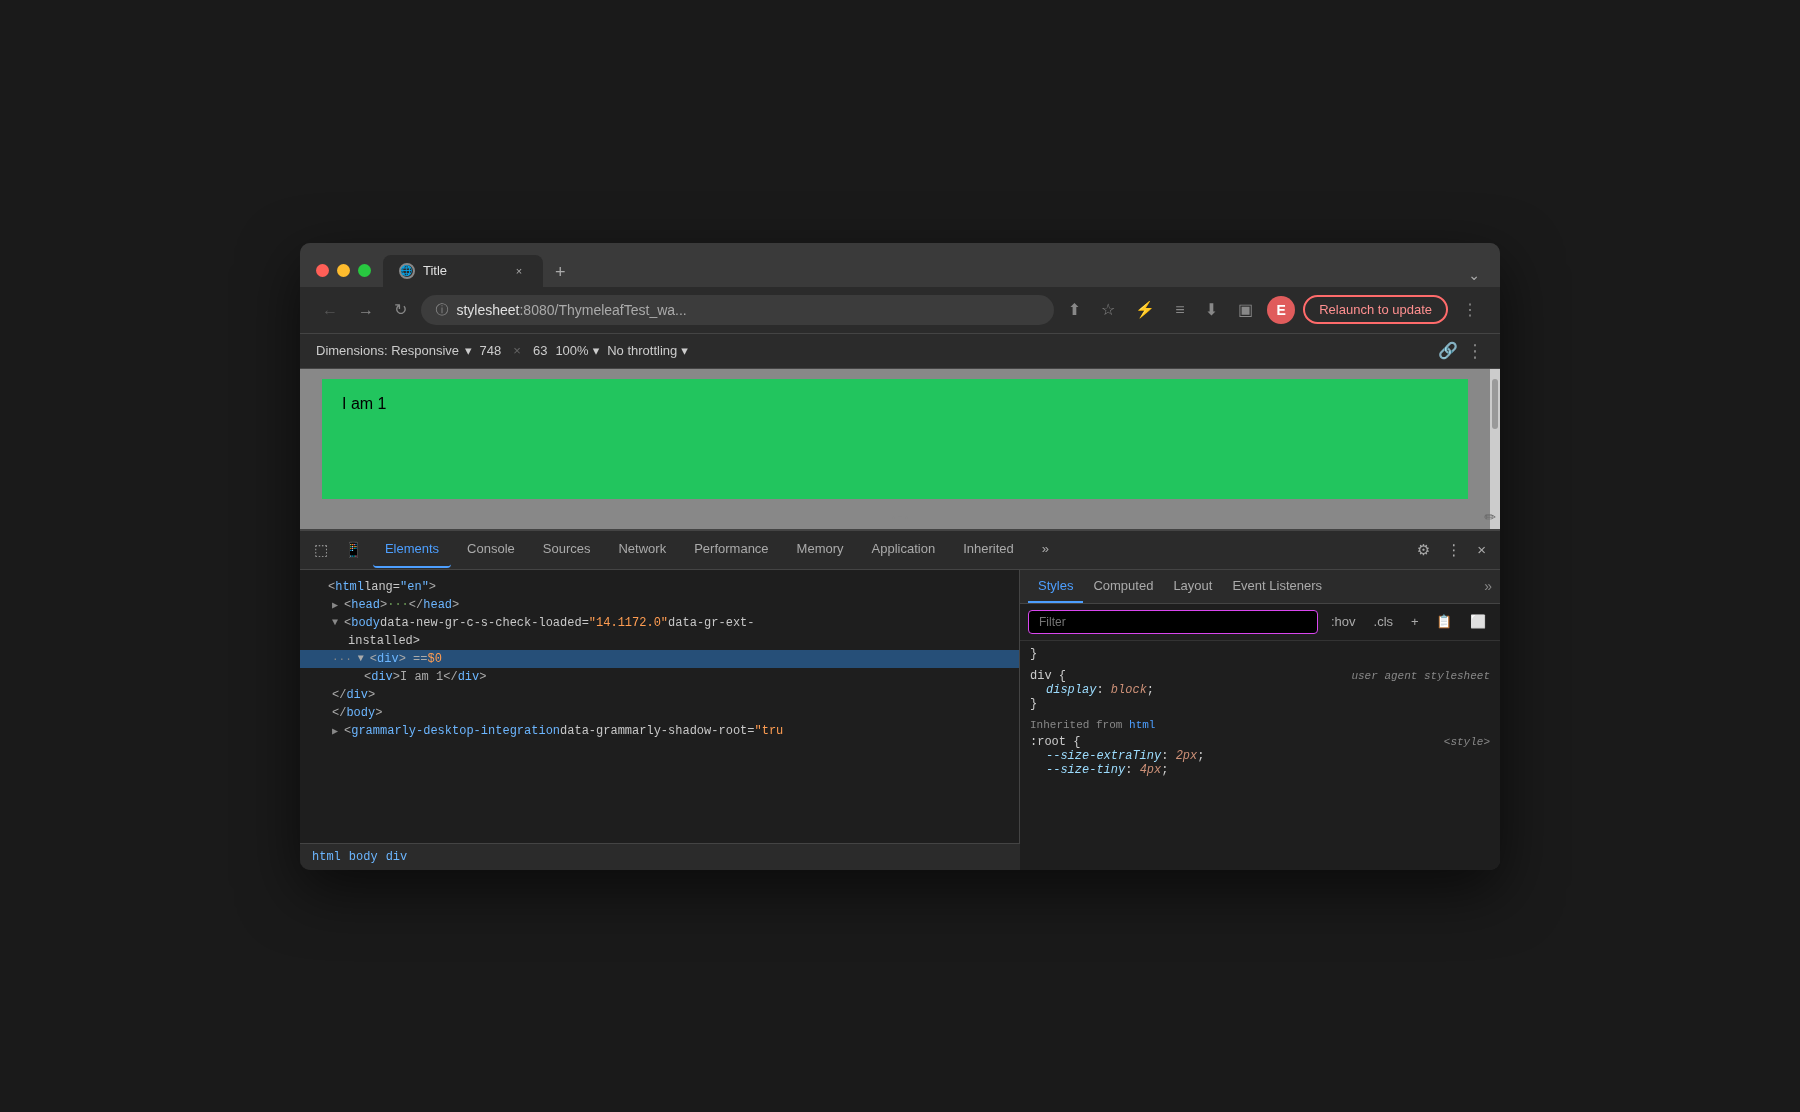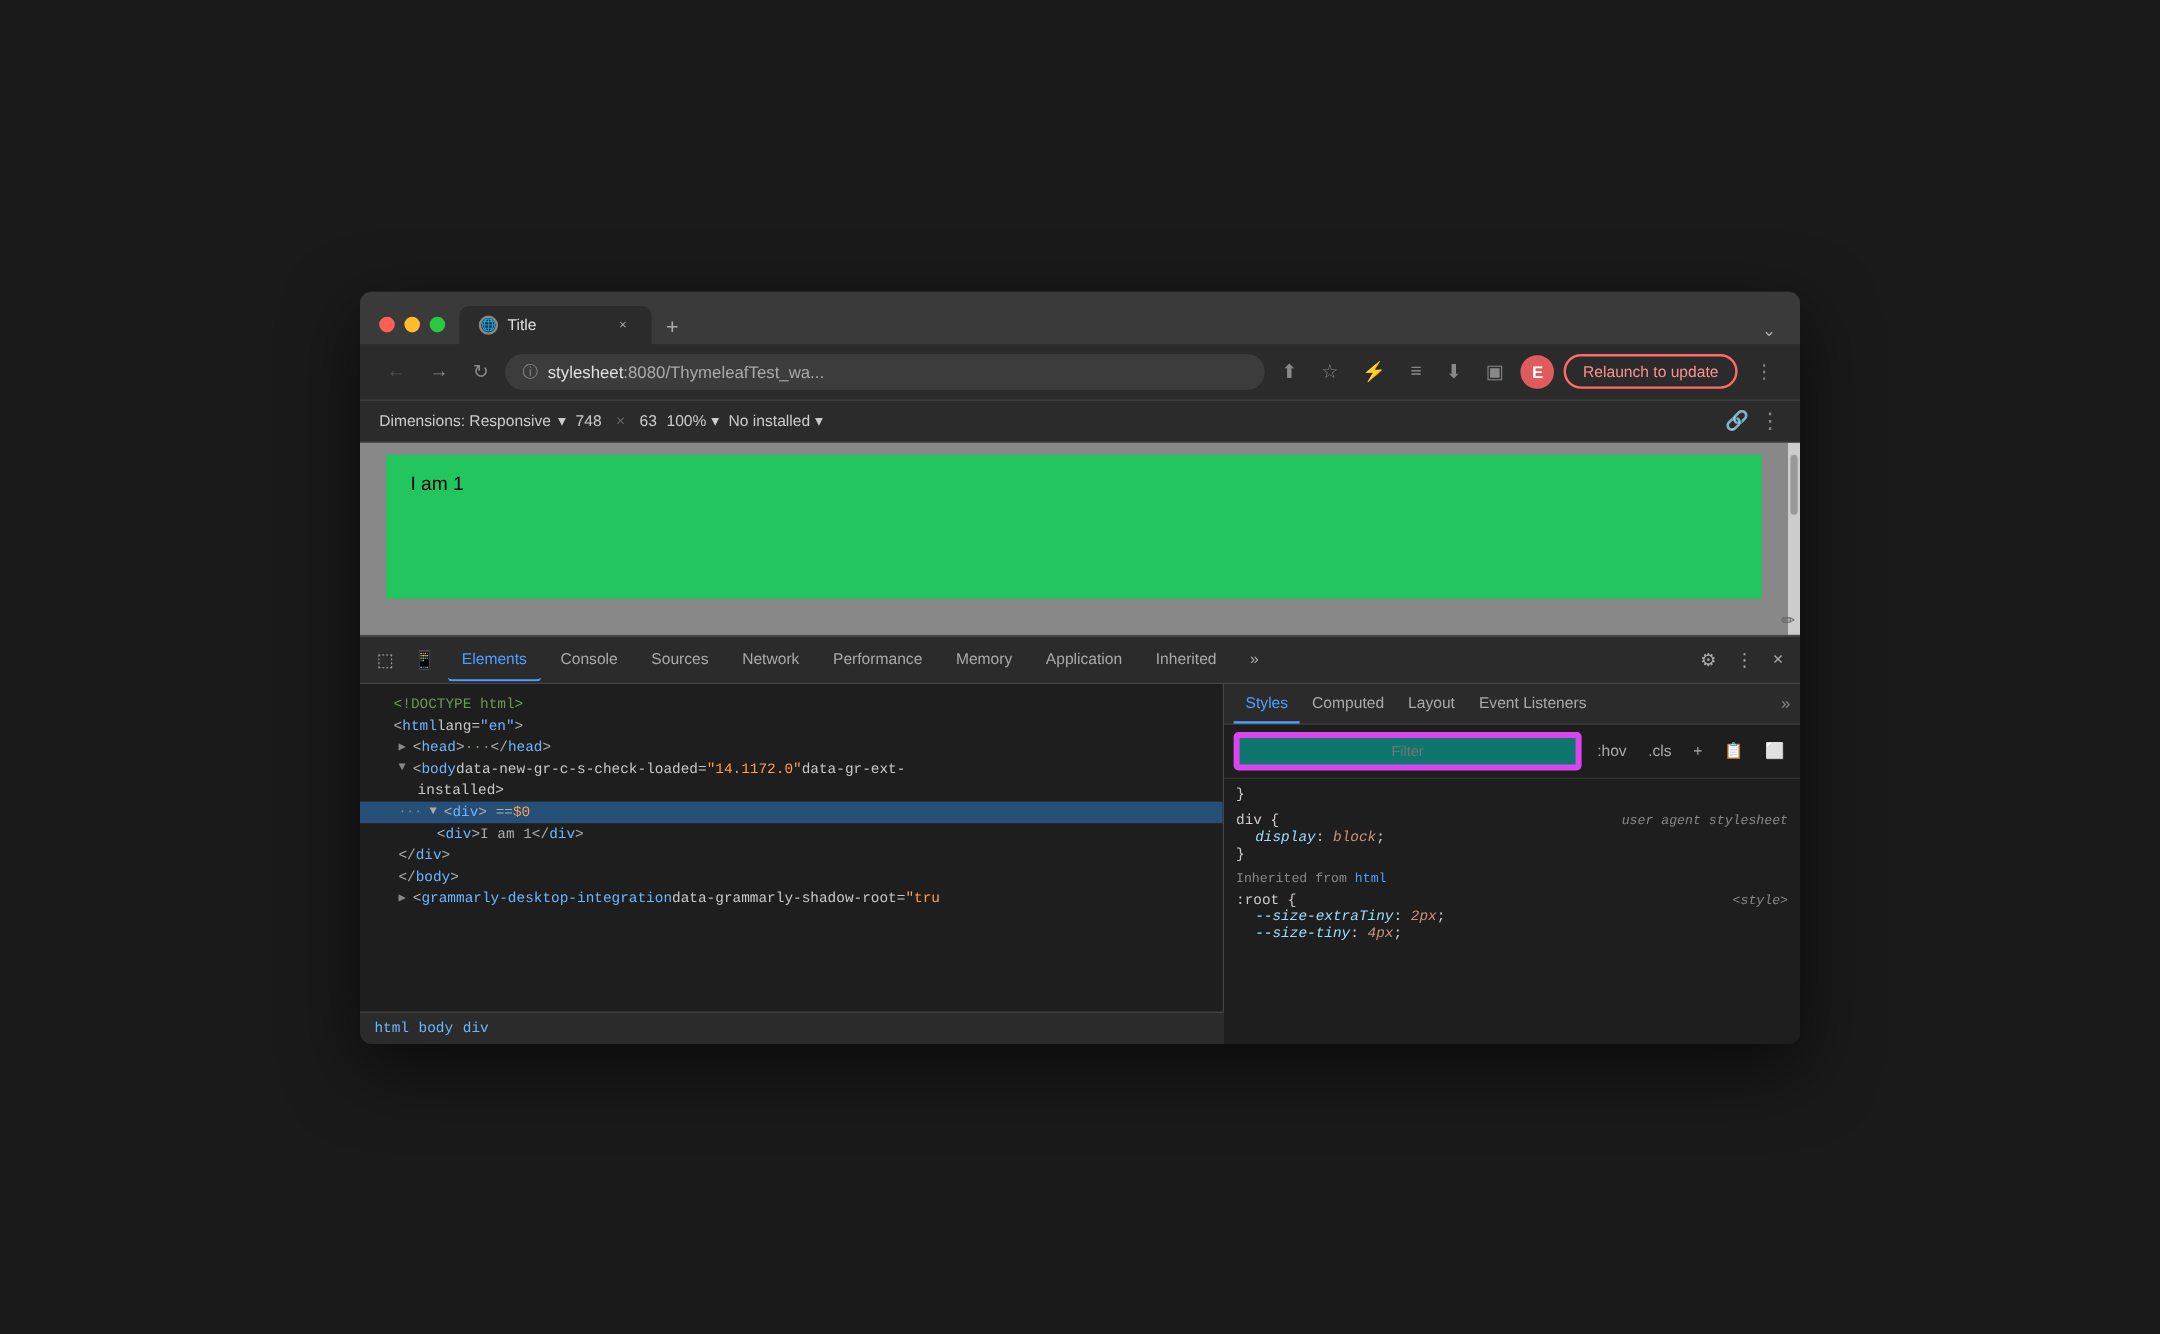"No installed" span { text: installed -> throttling }
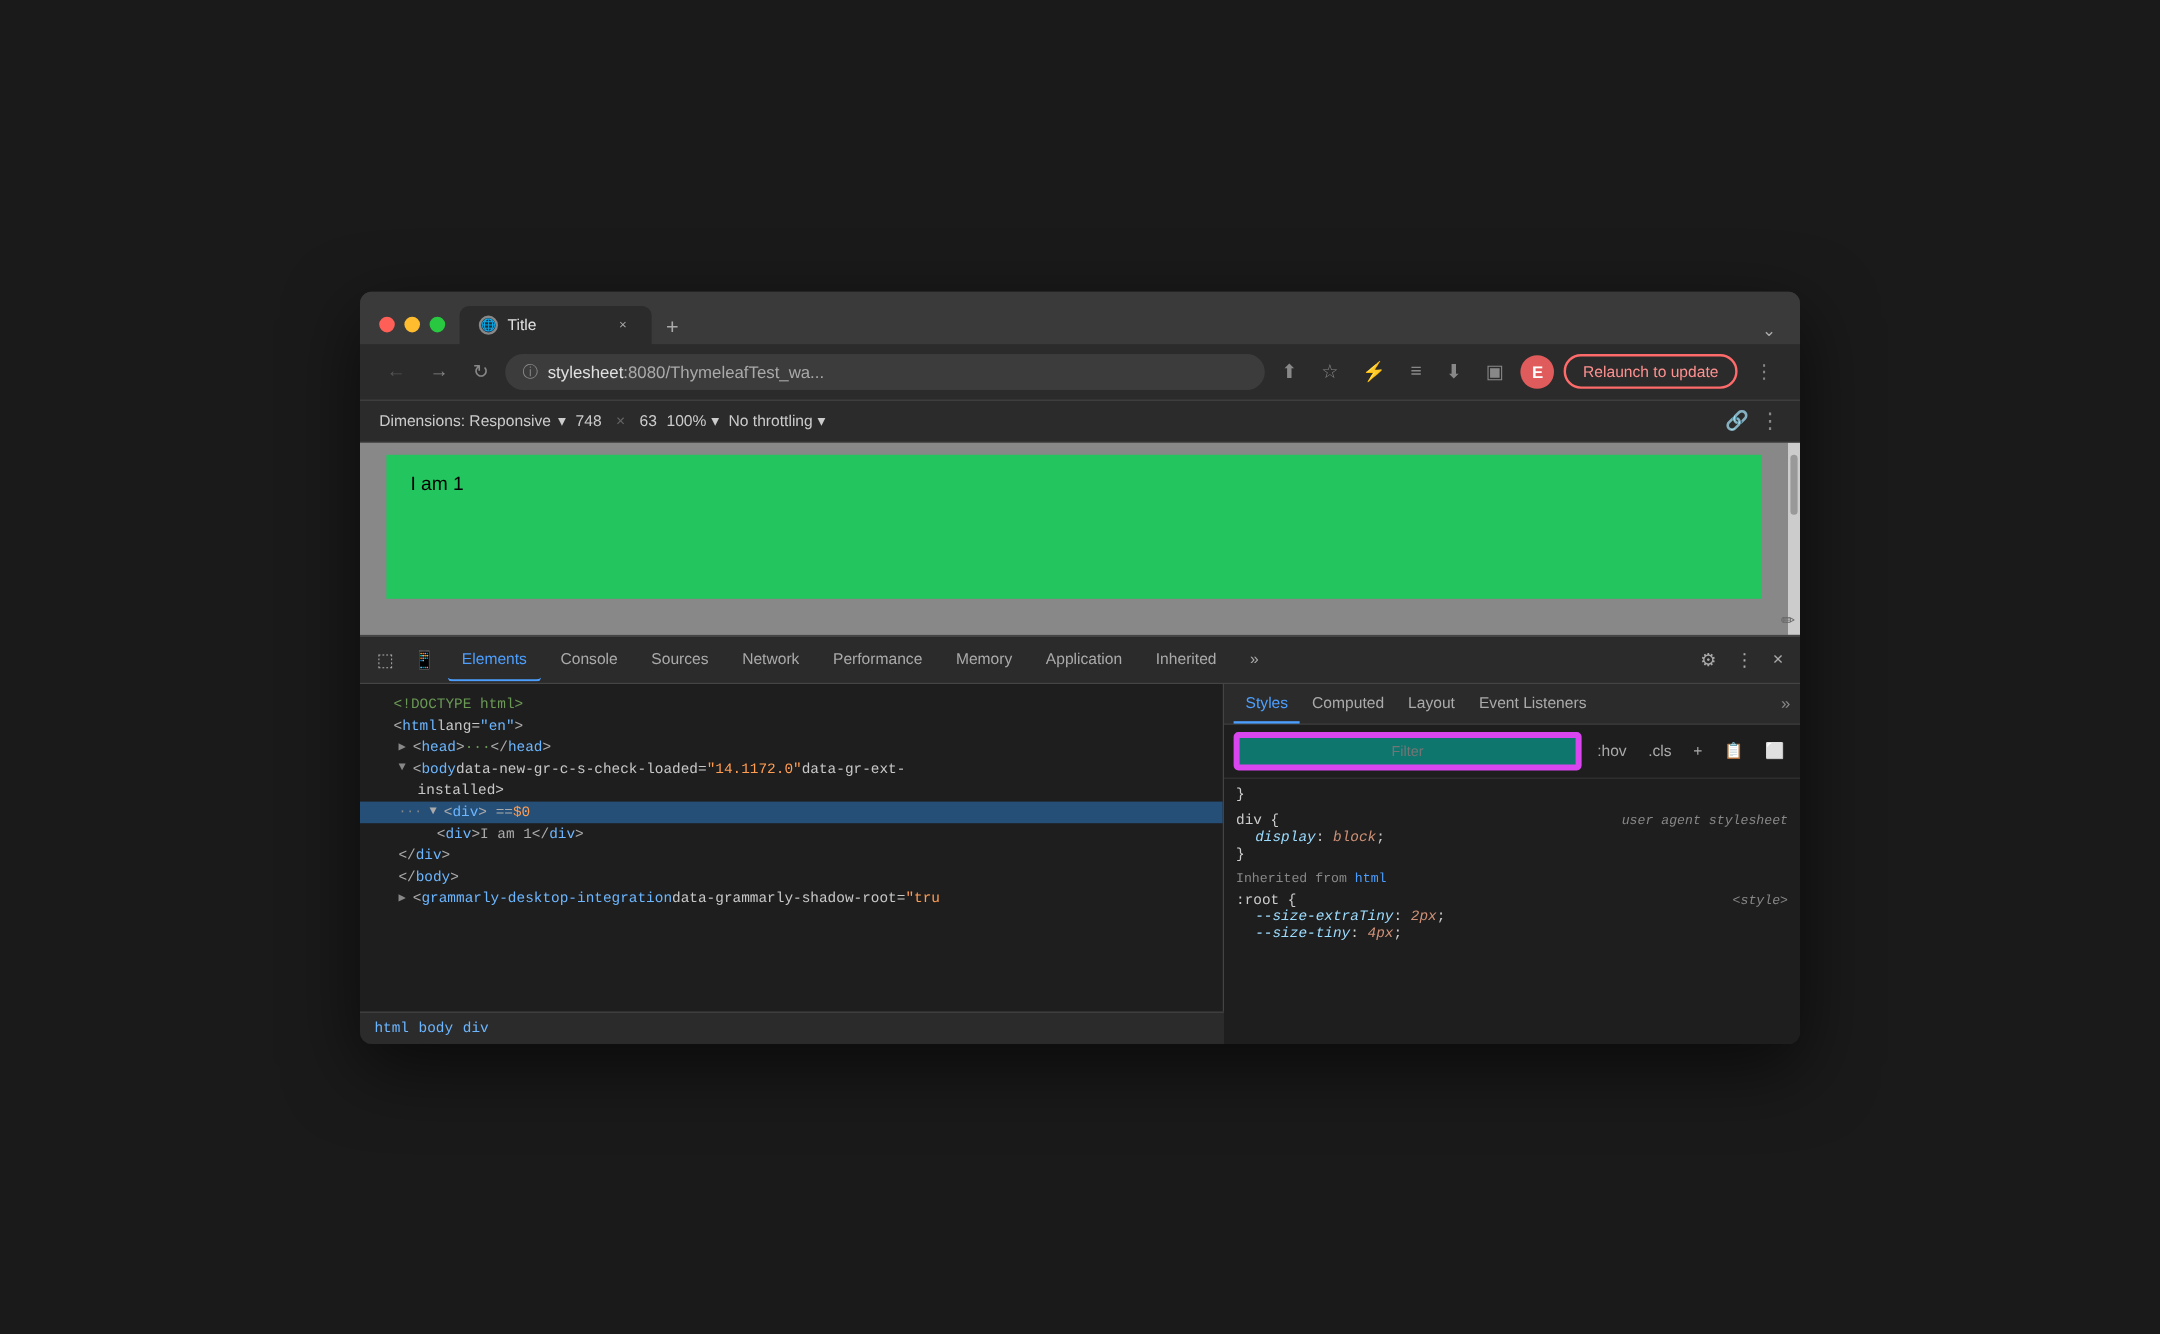"<!DOCTYPE html>" div.dom-row { html: <div> <span></span> <span></span> <span>&lt;!DOCTYPE html&gt;</span> </div> -> none }
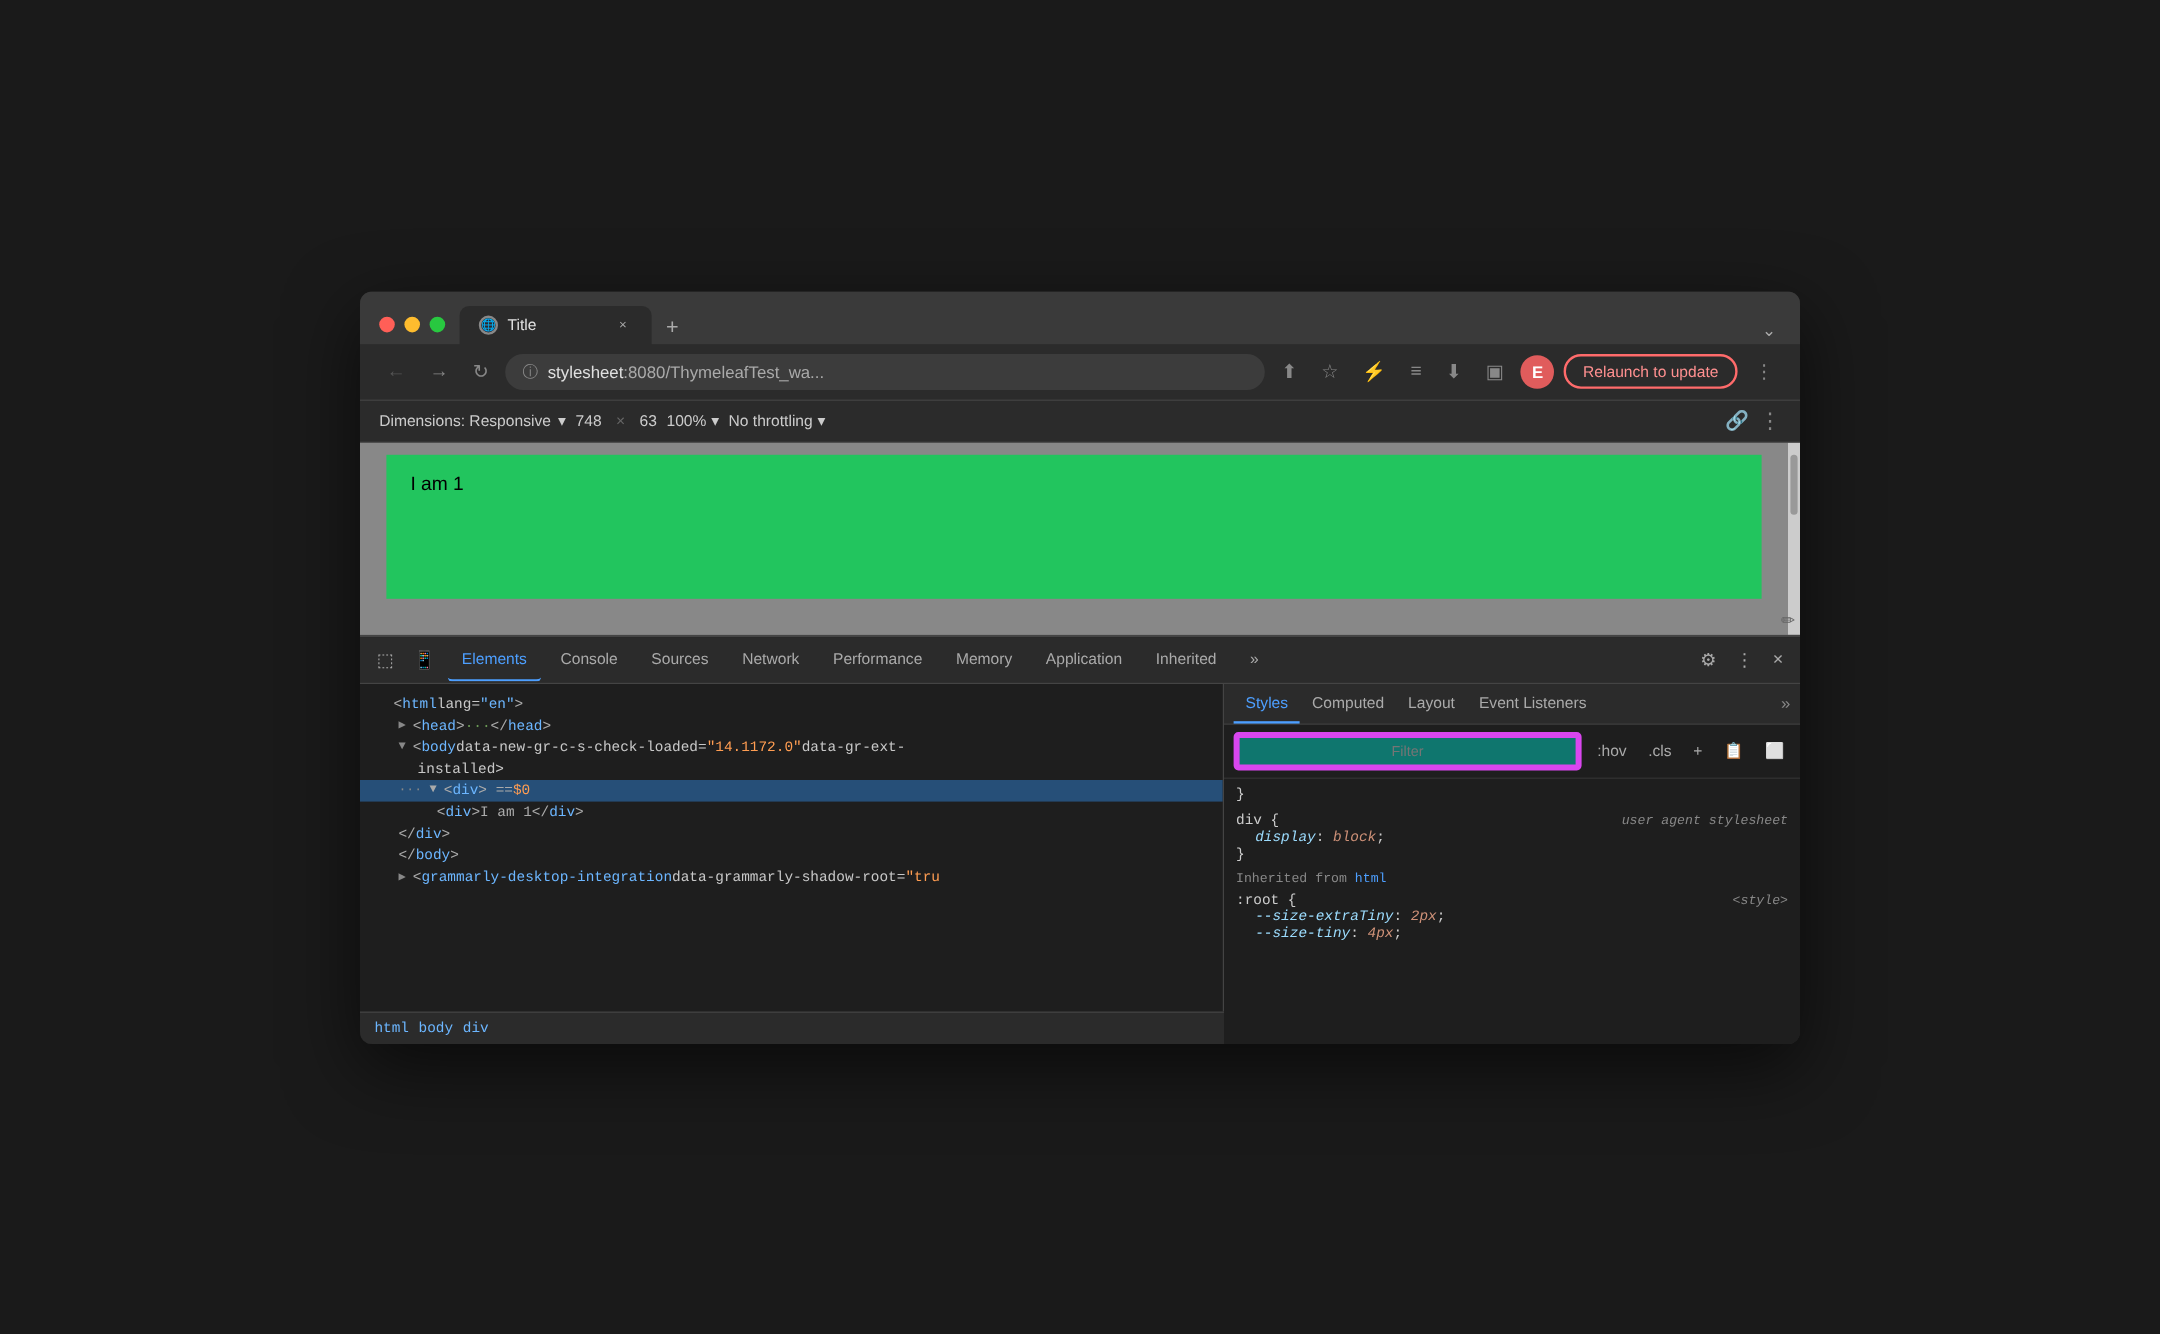"Filter" .filter-input { background: #0f766e -> #000000; border: 5px solid #d946ef -> 1px solid #d946ef; text-align: center -> none }
